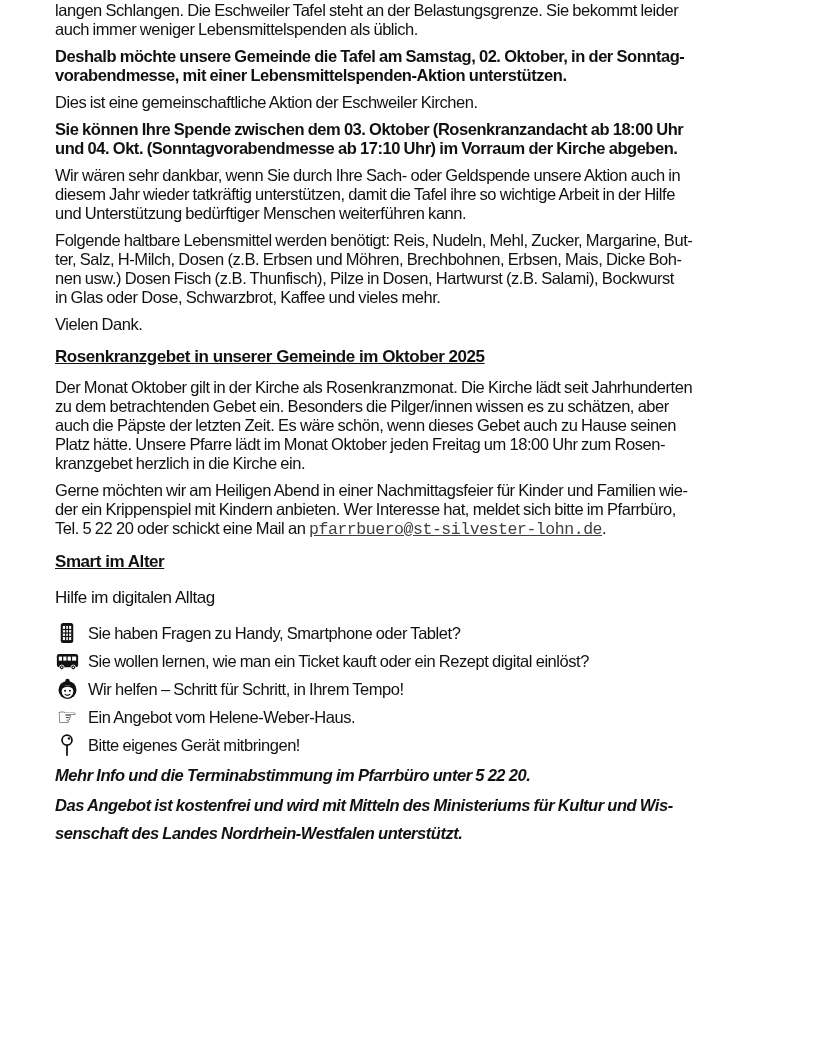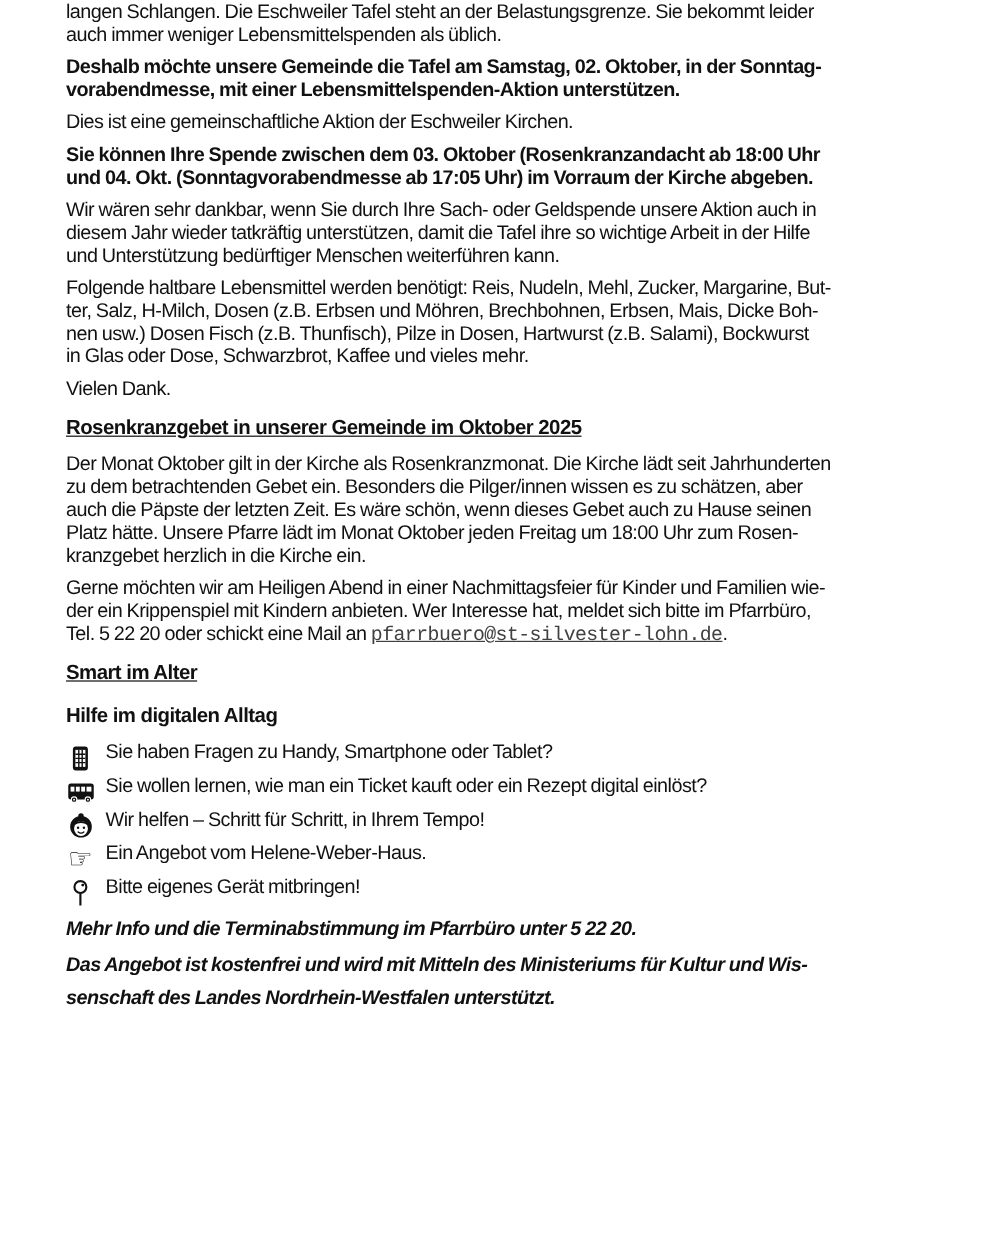"Sie können Ihre Spende zwischen" p.para { text: 17:05 -> 17:10 }
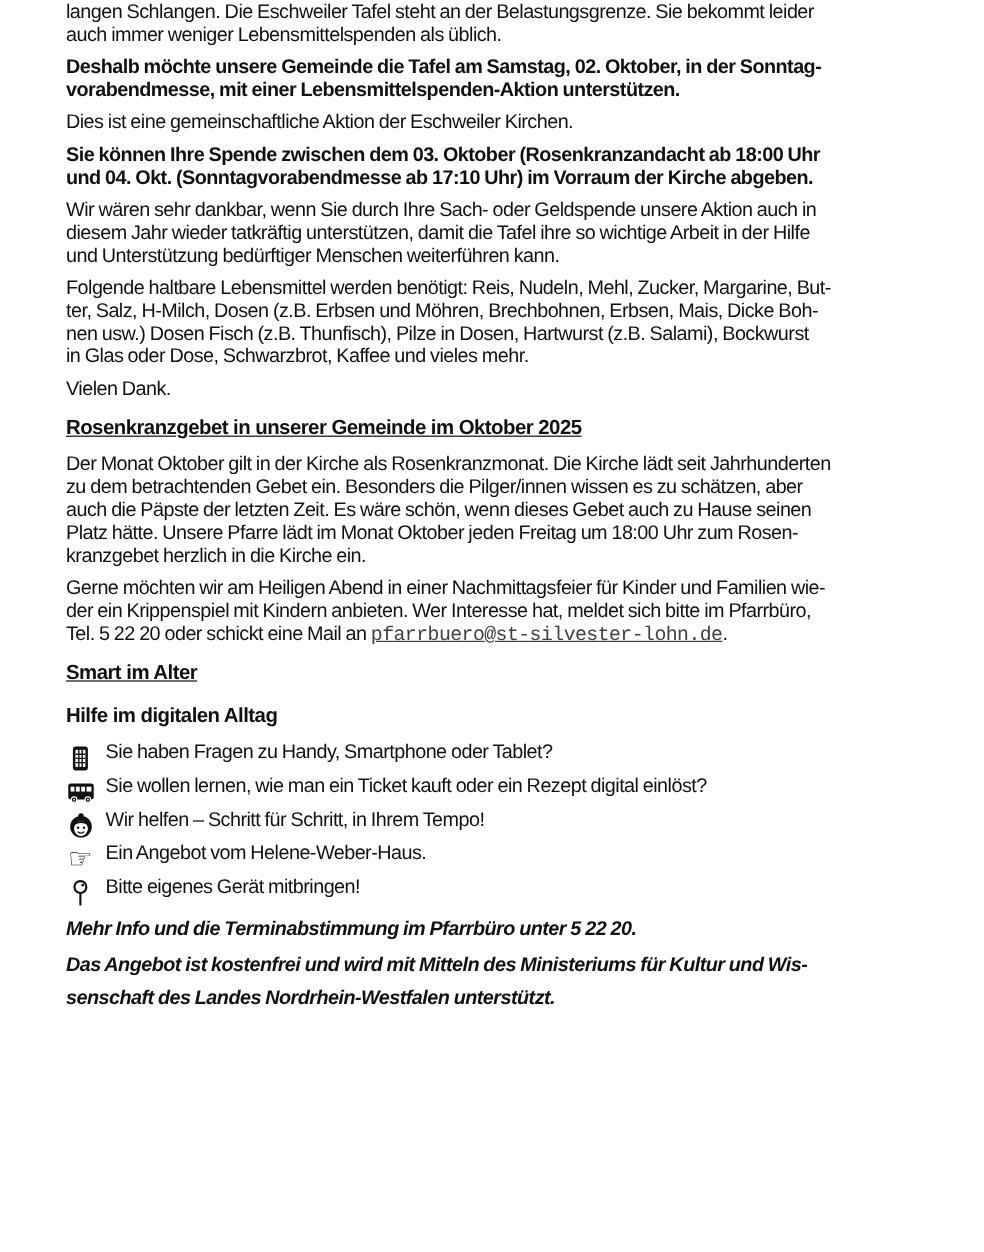"Hilfe im digitalen Alltag" .subheading { font-weight: bold -> normal }
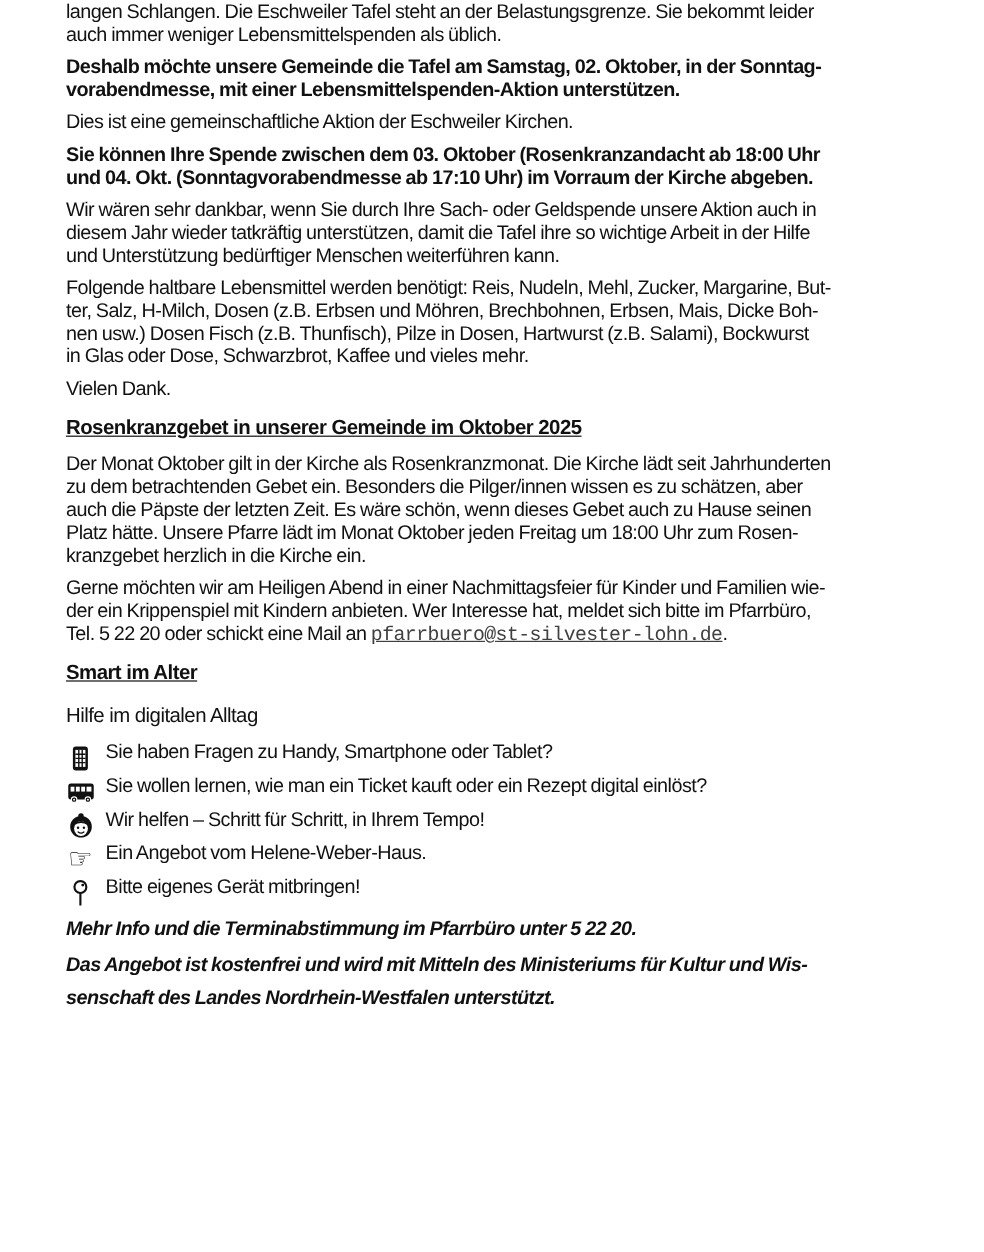"Sie haben Fragen zu Handy," .bullet-row { align-items: none -> center }
